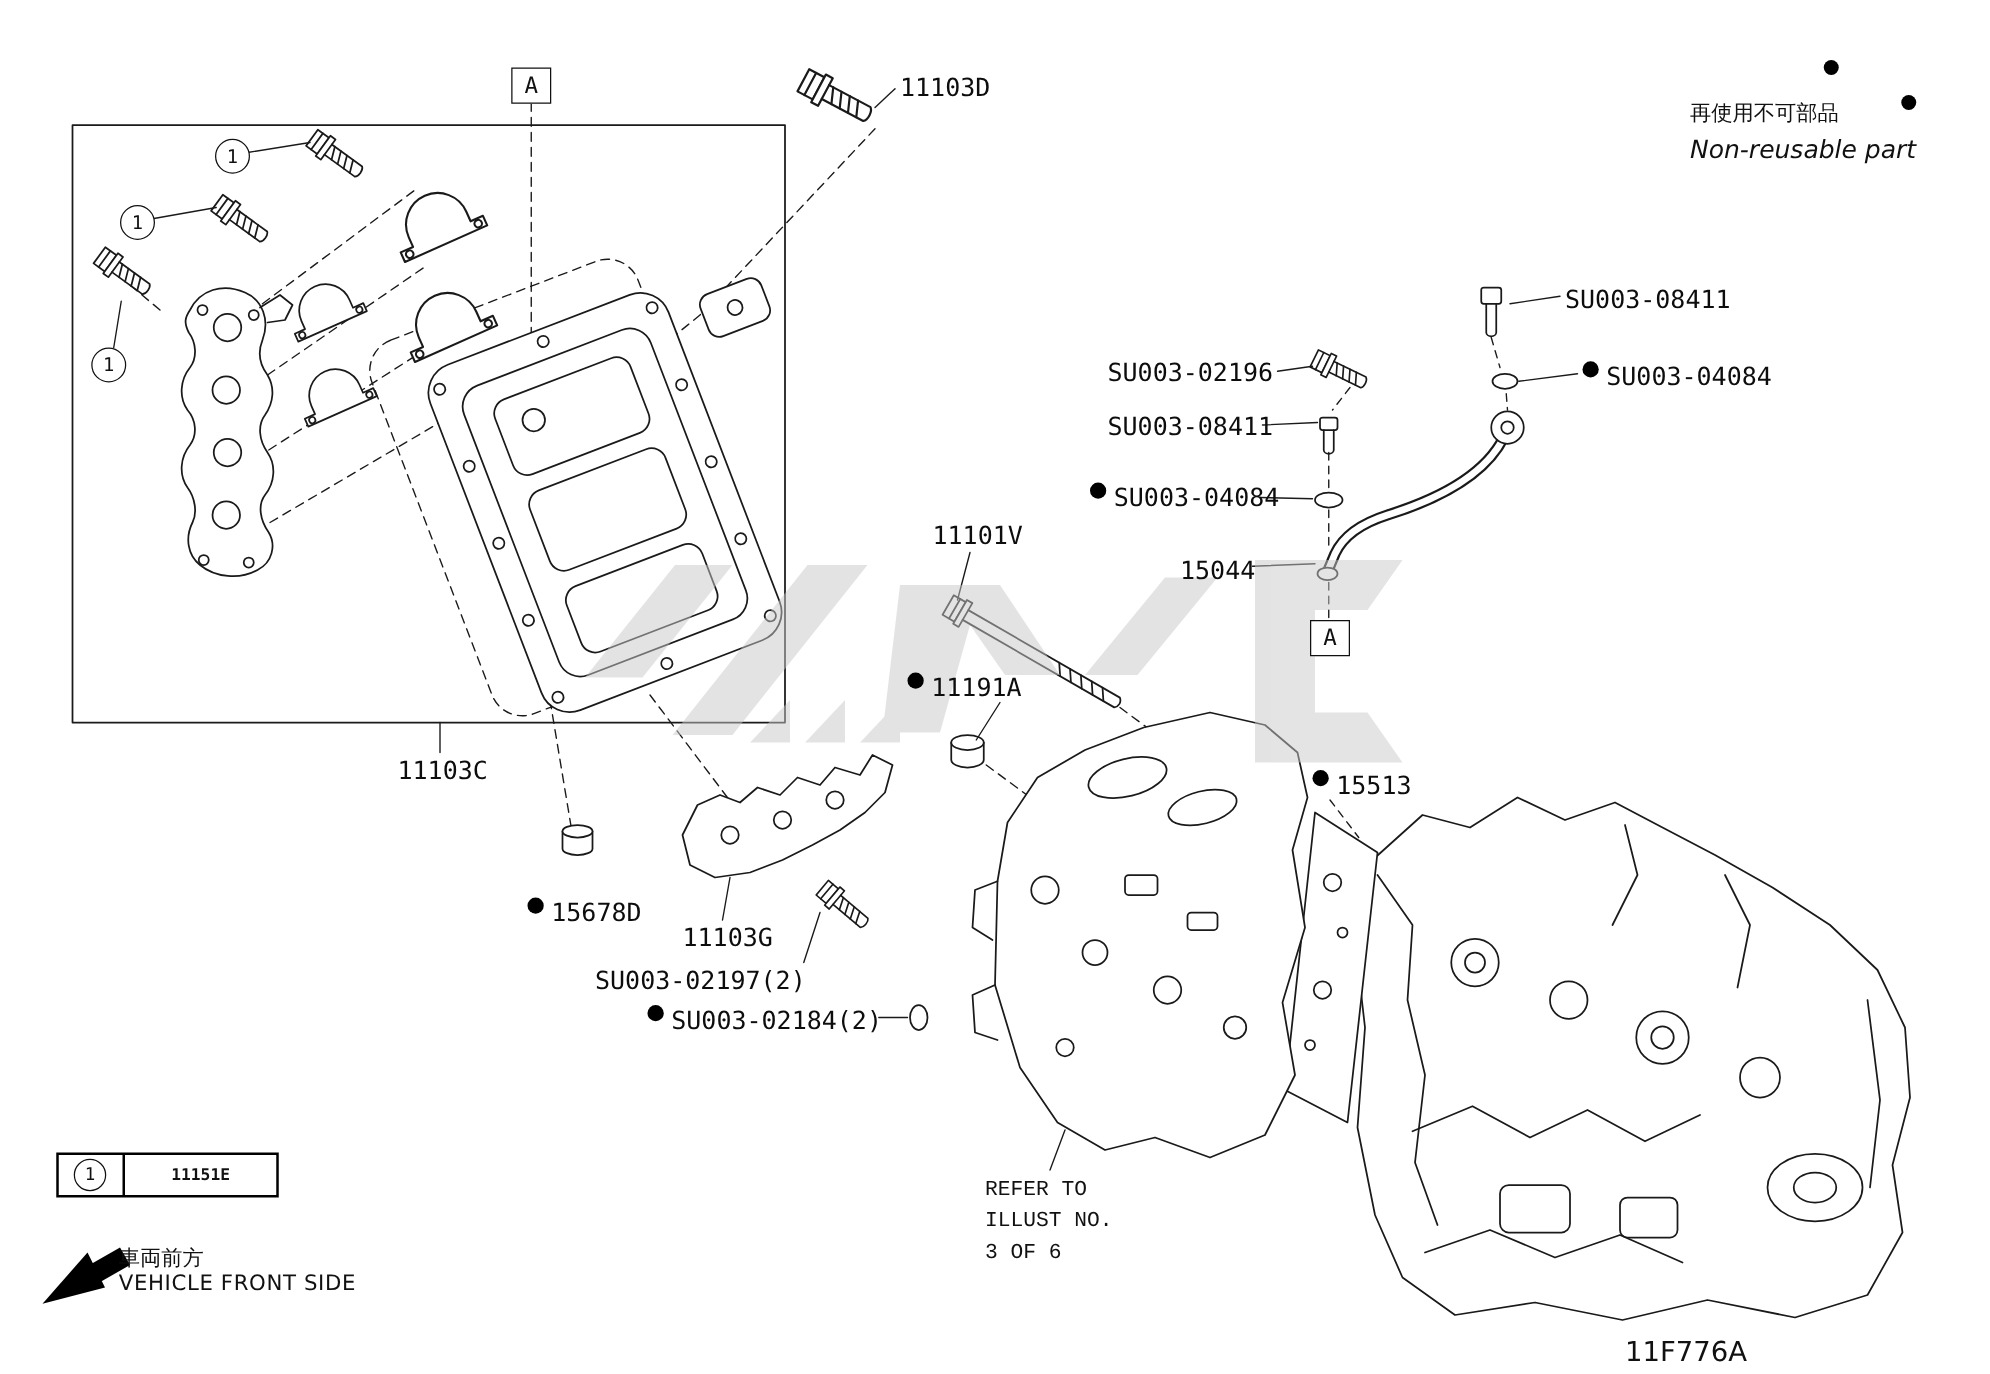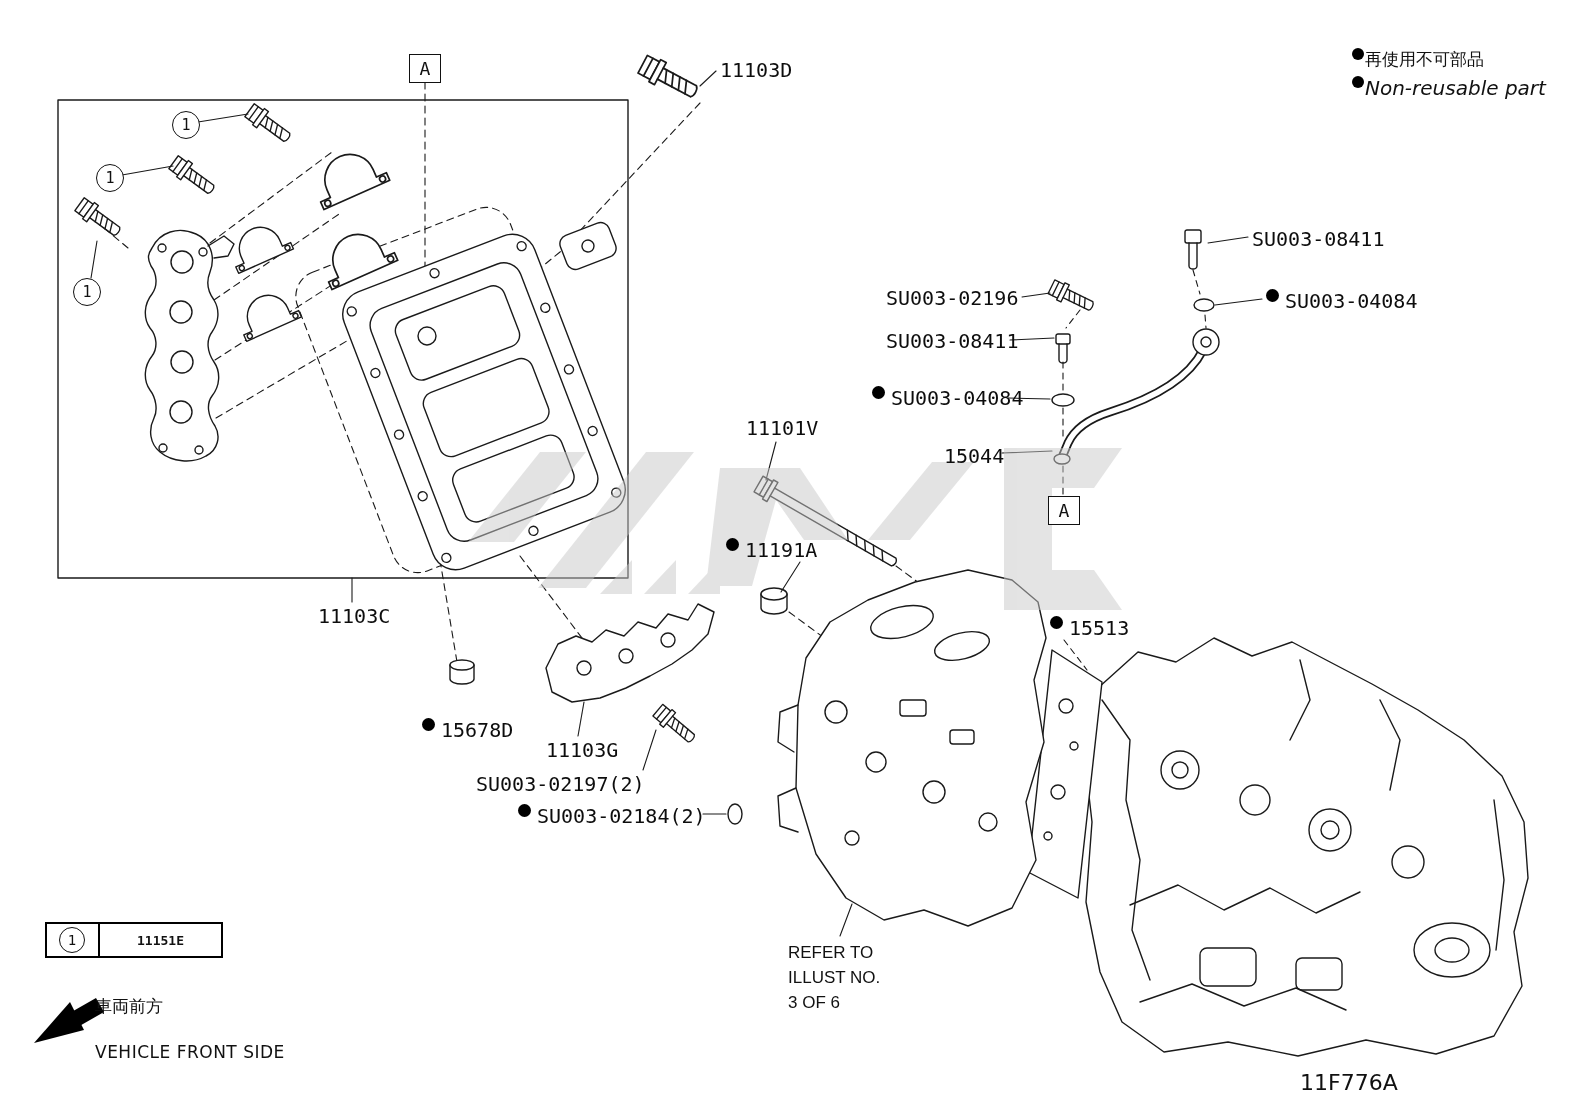"再使用不可部品" .legendrow { align-items: flex-start -> flex-end; flex-direction: none -> column; gap: 1px -> 19px }
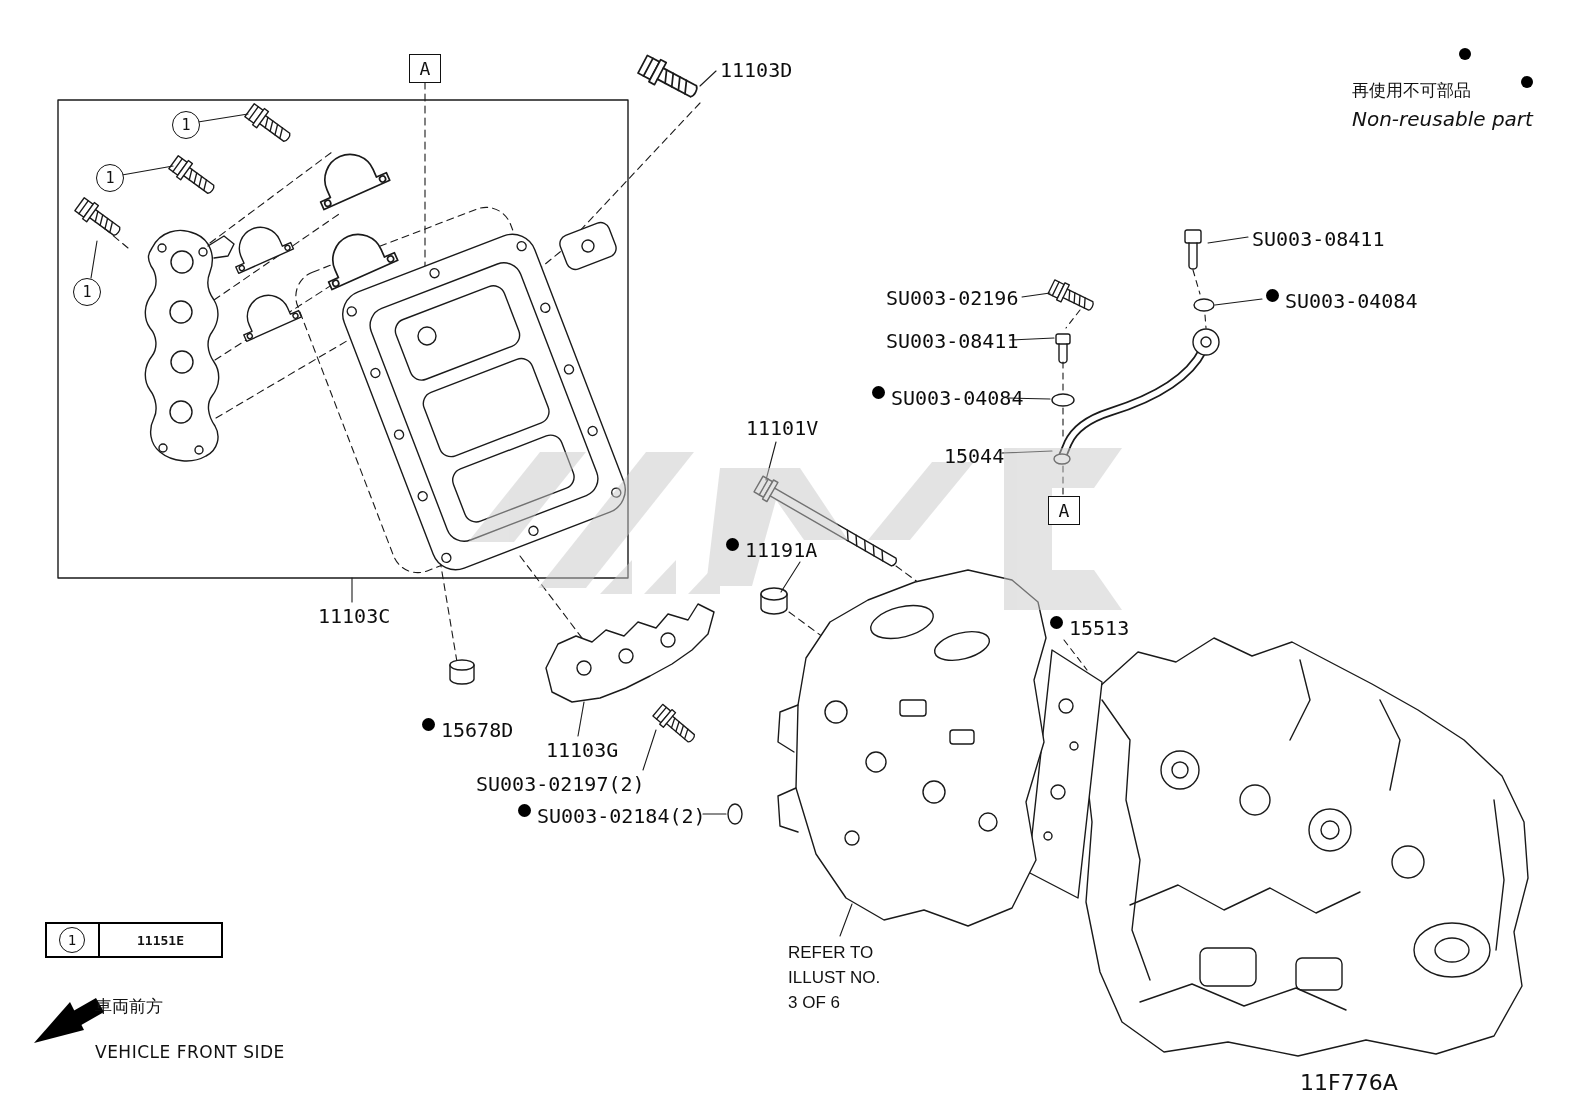"REFER TO" .refer { font-family: Liberation Sans, sans-serif -> Liberation Mono, monospace }
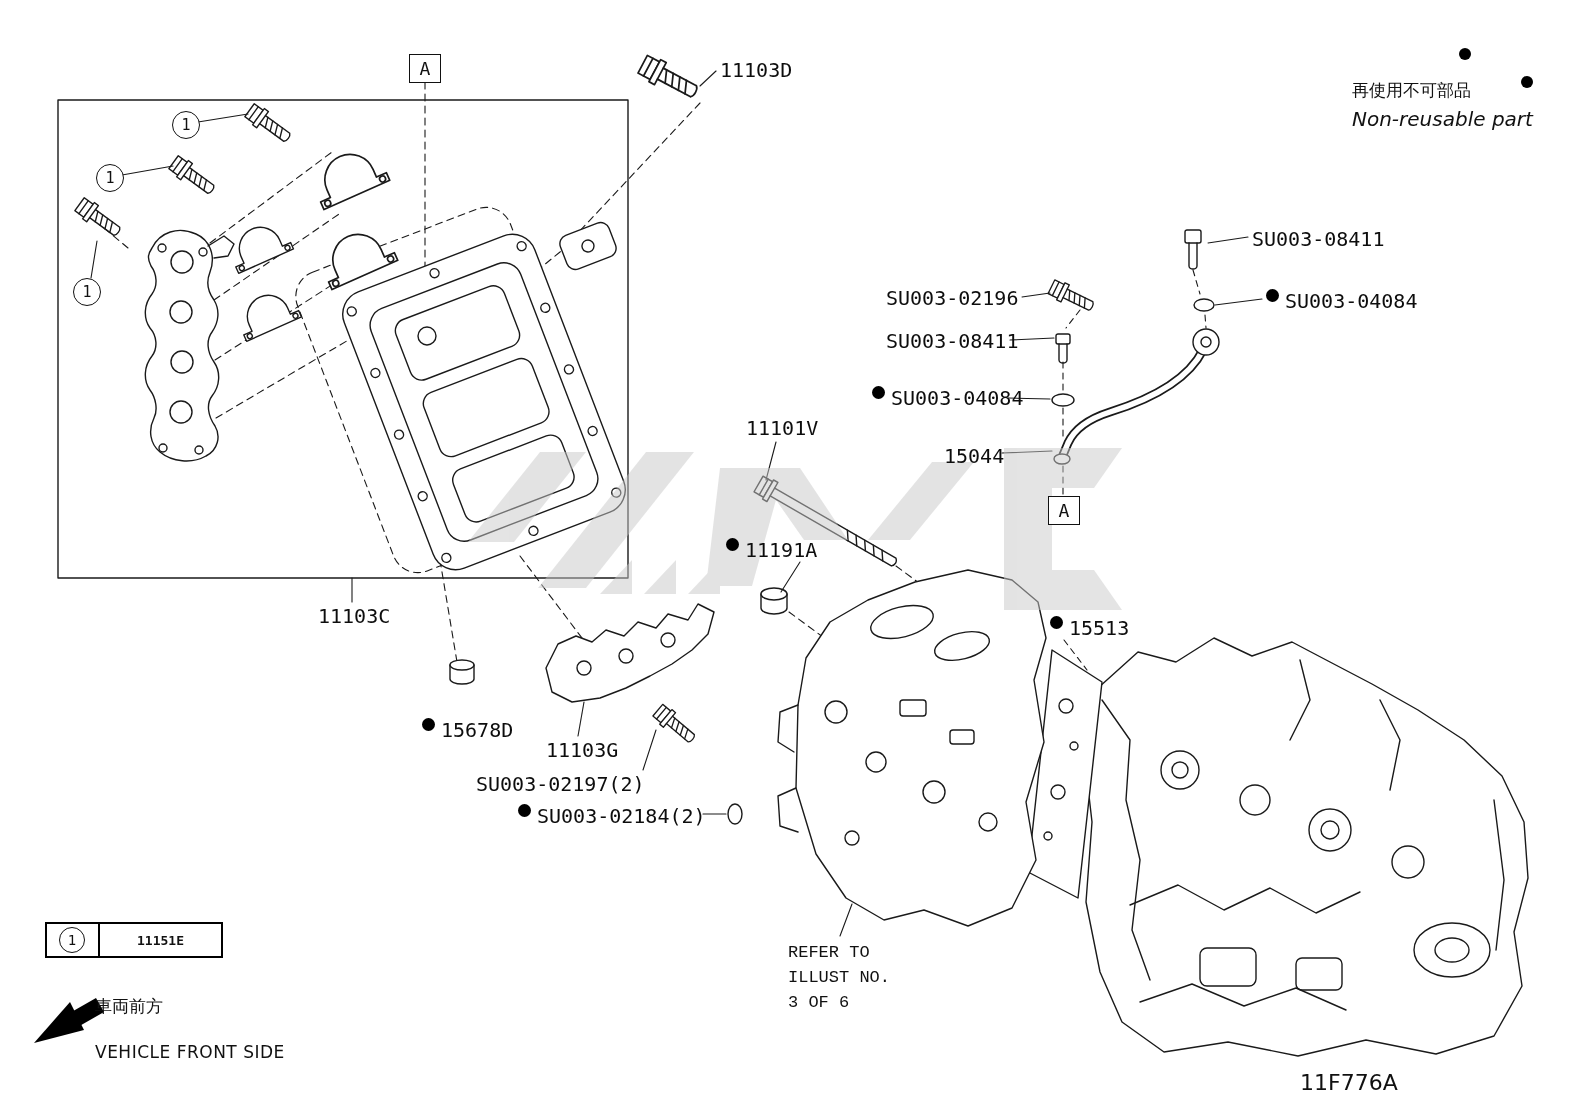"VEHICLE FRONT SIDE" .front-en { margin-top: 25px -> none }
